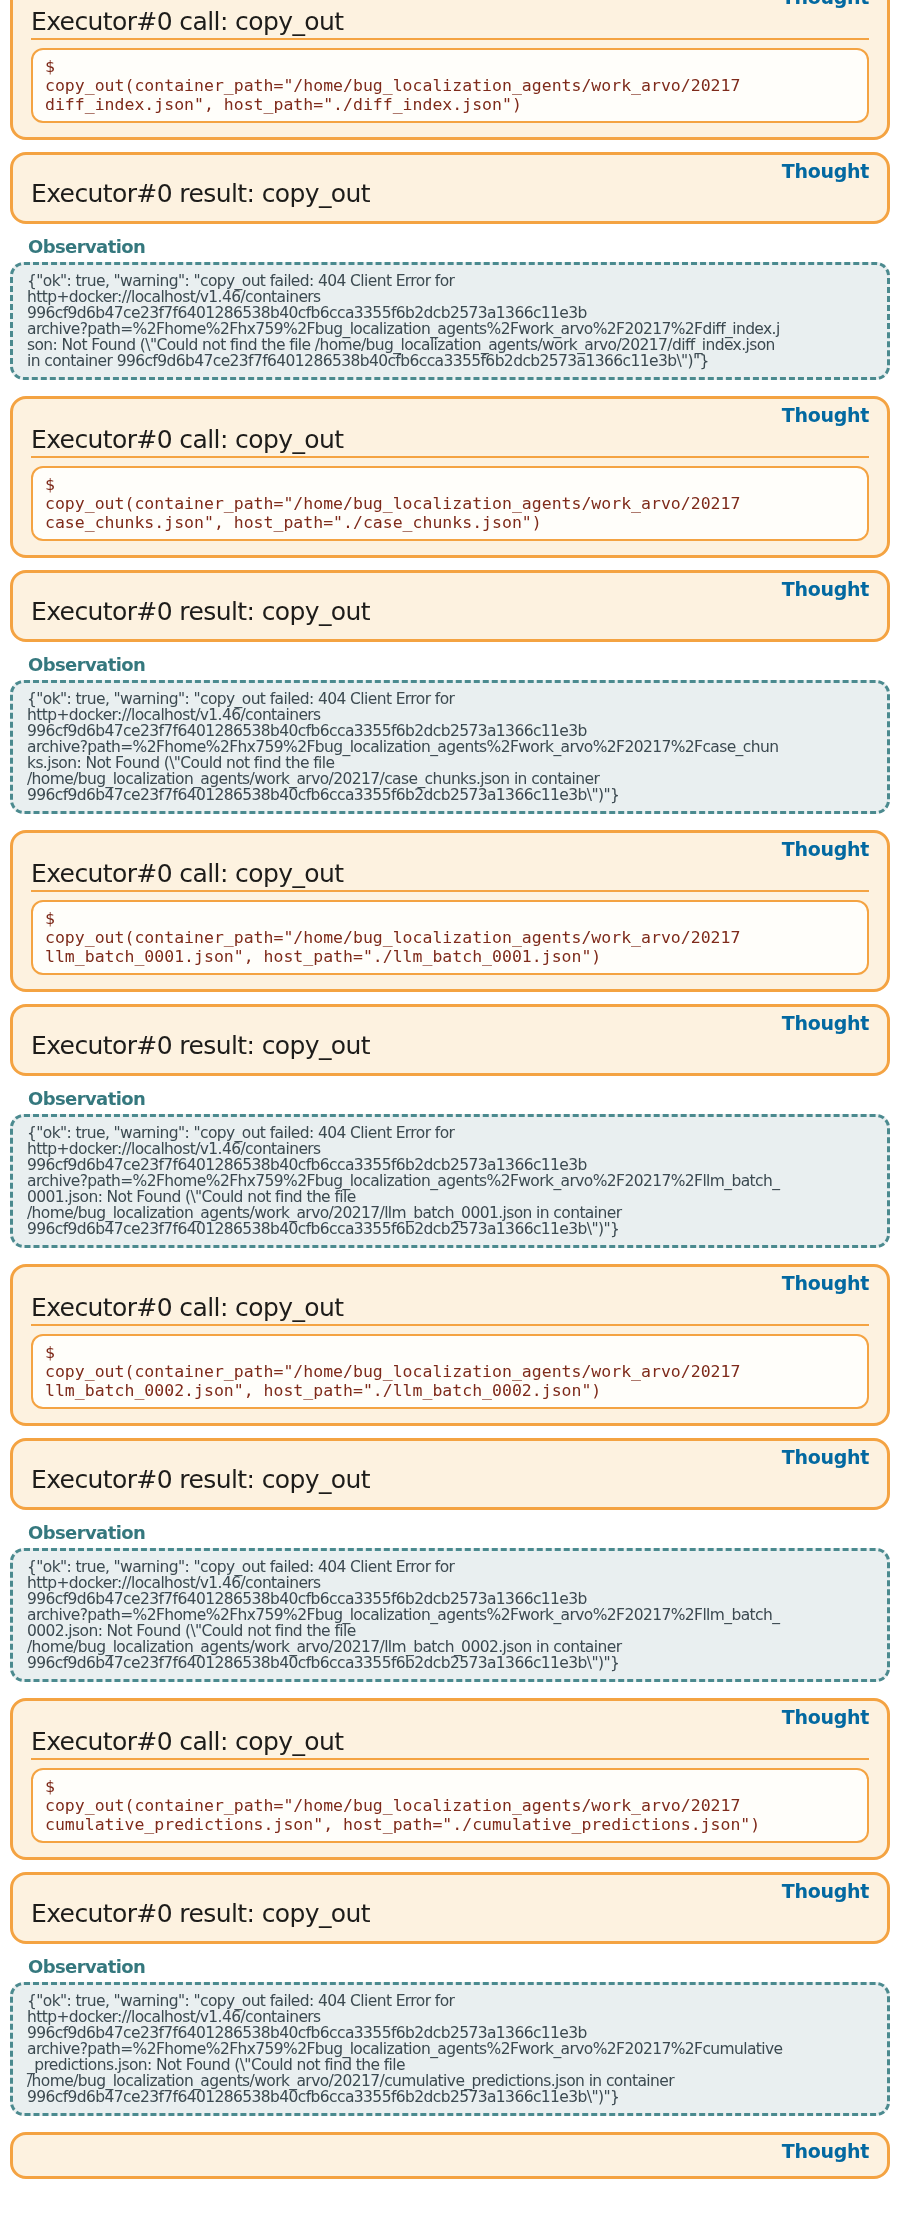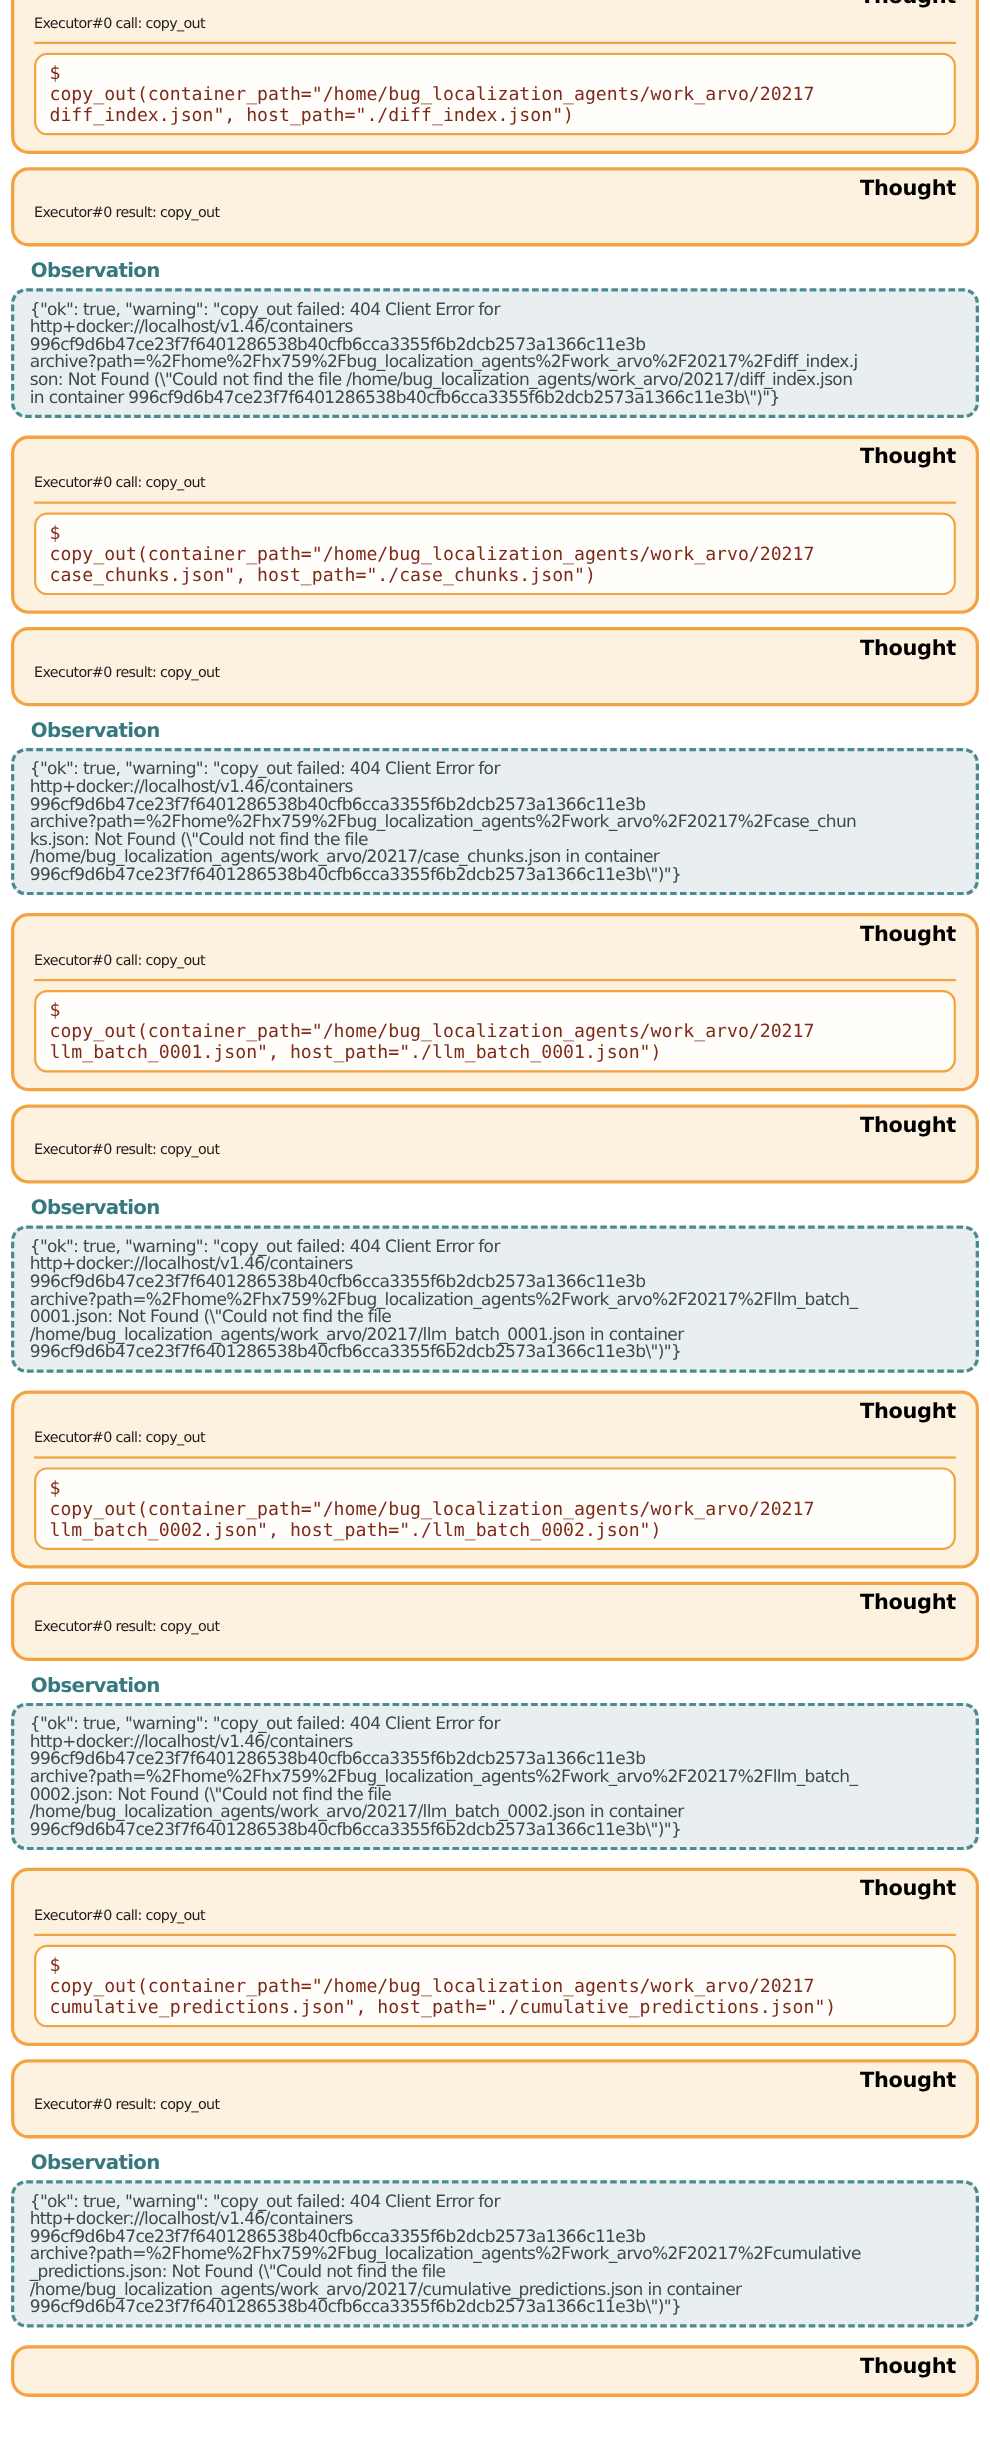"Executor#0 call: copy_out" .thought-title { font-size: 13px -> 25px }
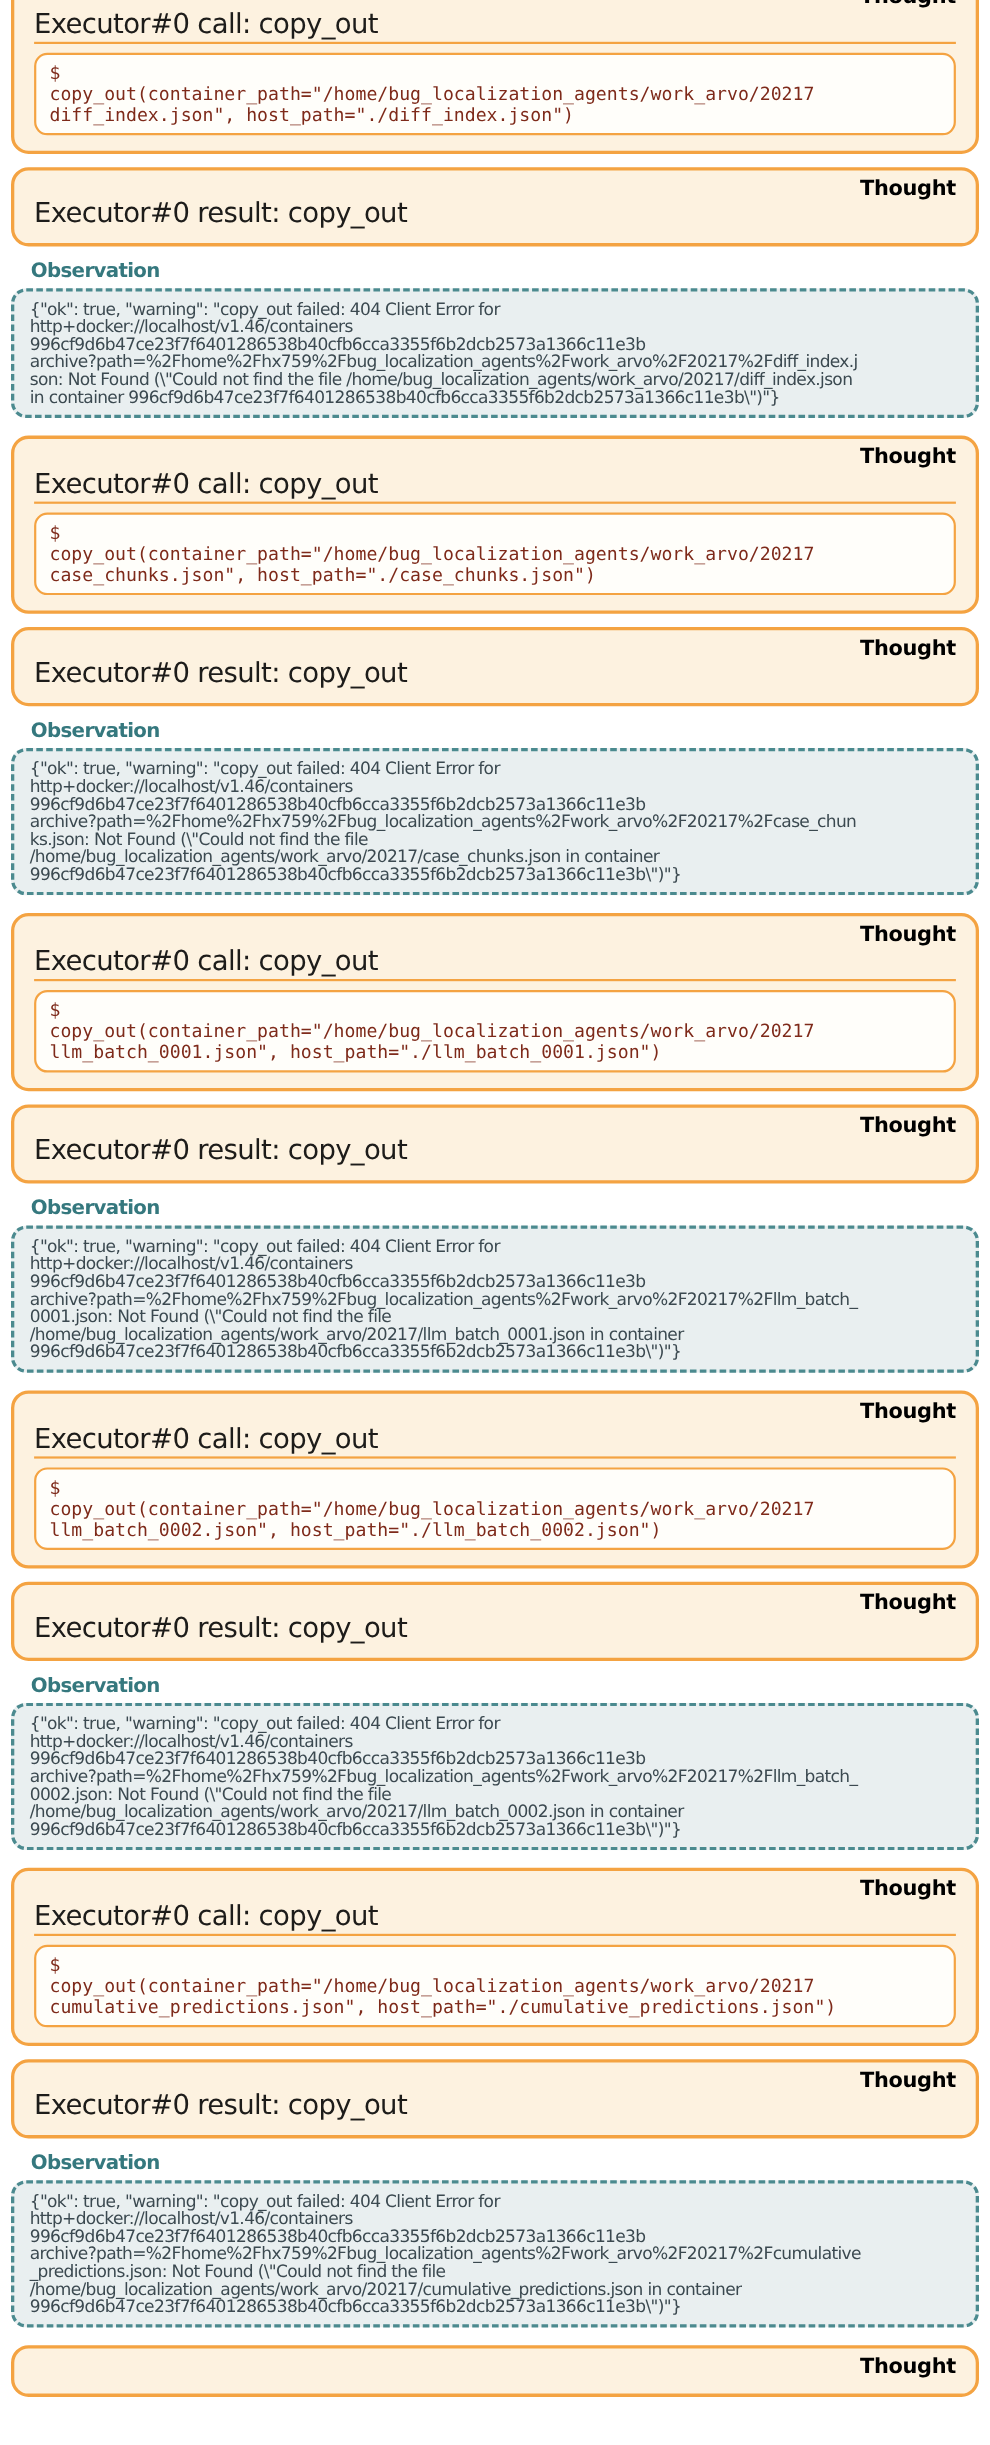"Thought" .thought-label { color: #000000 -> #0369a1 }
